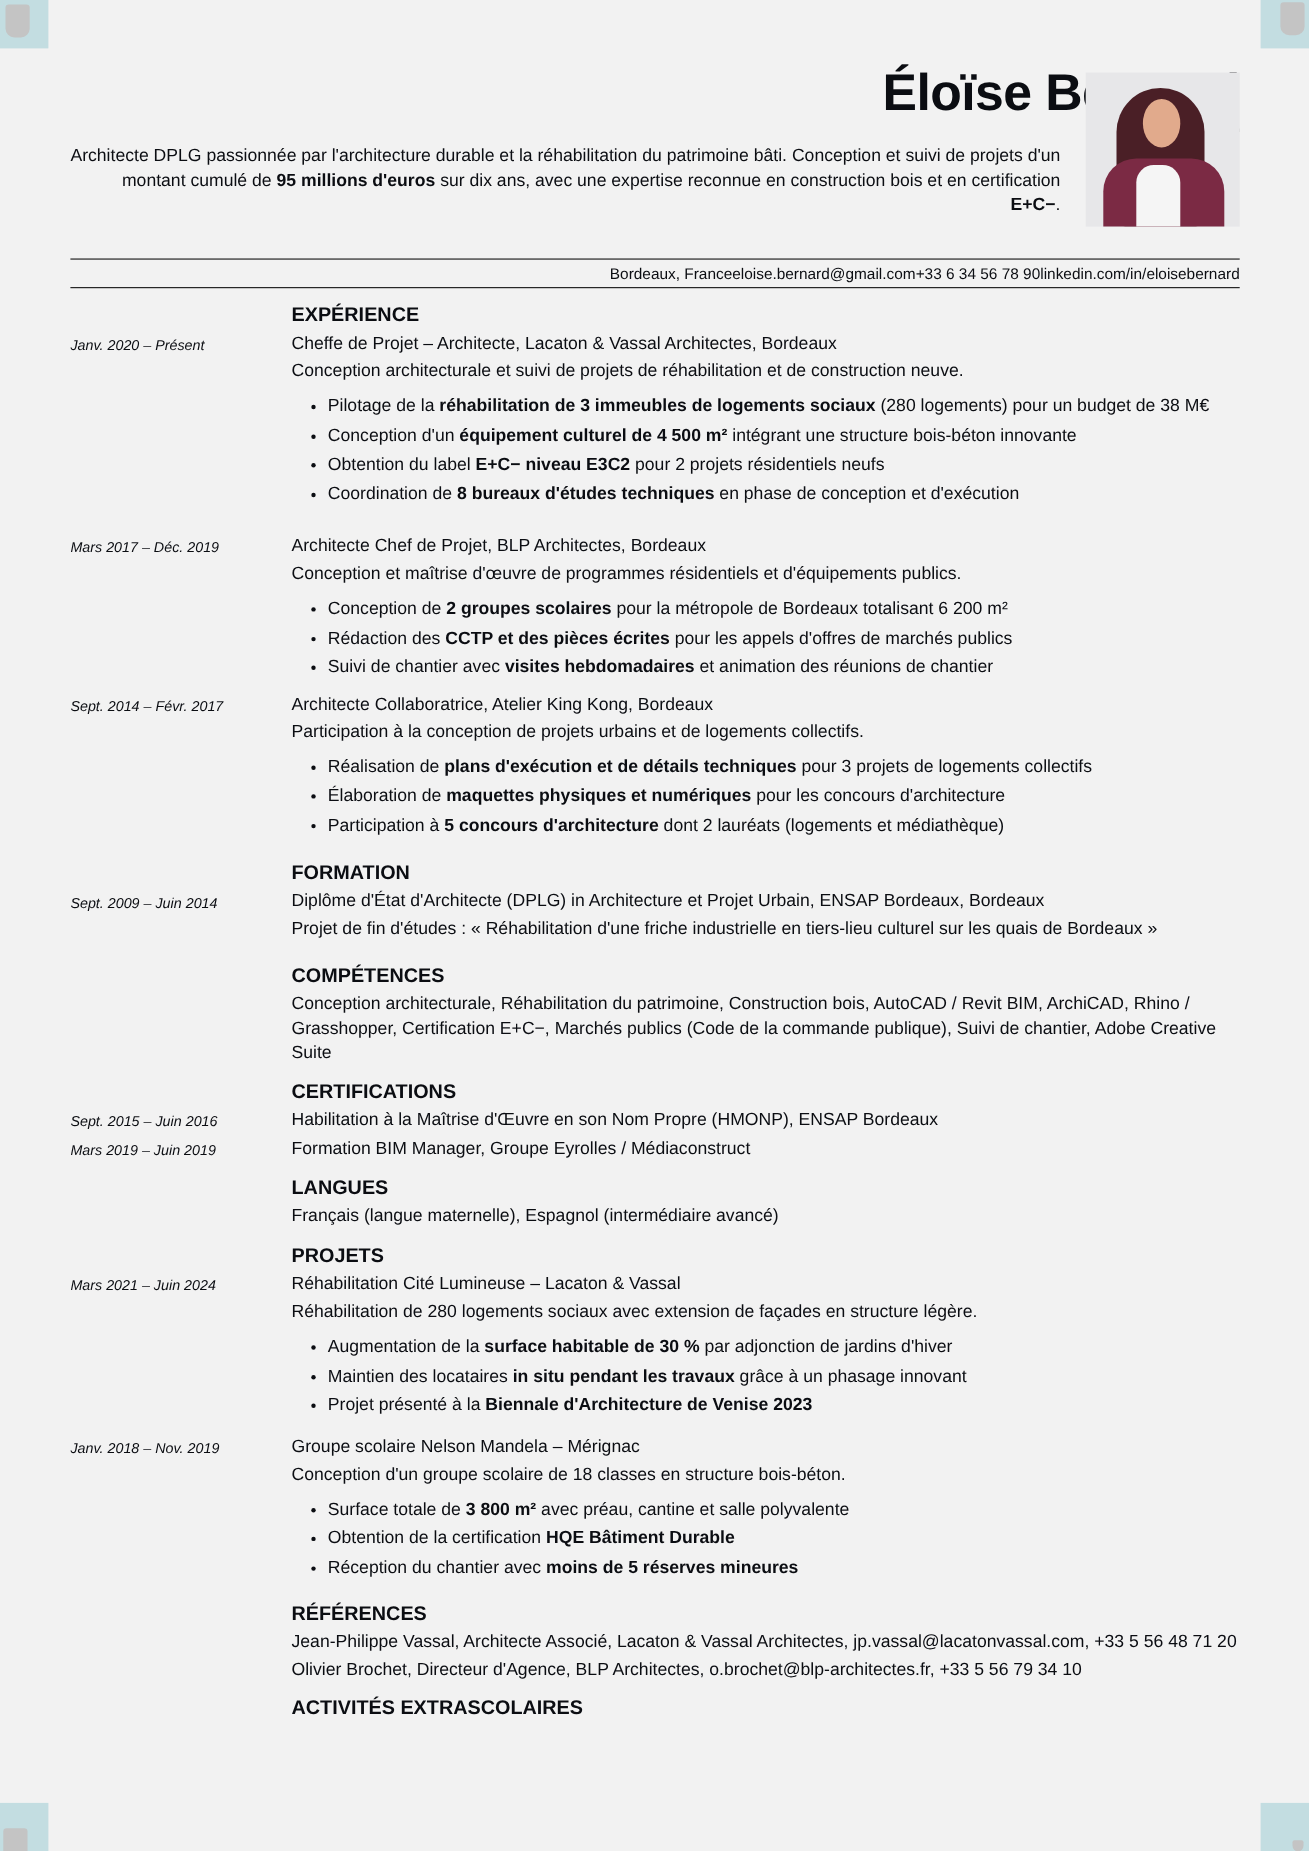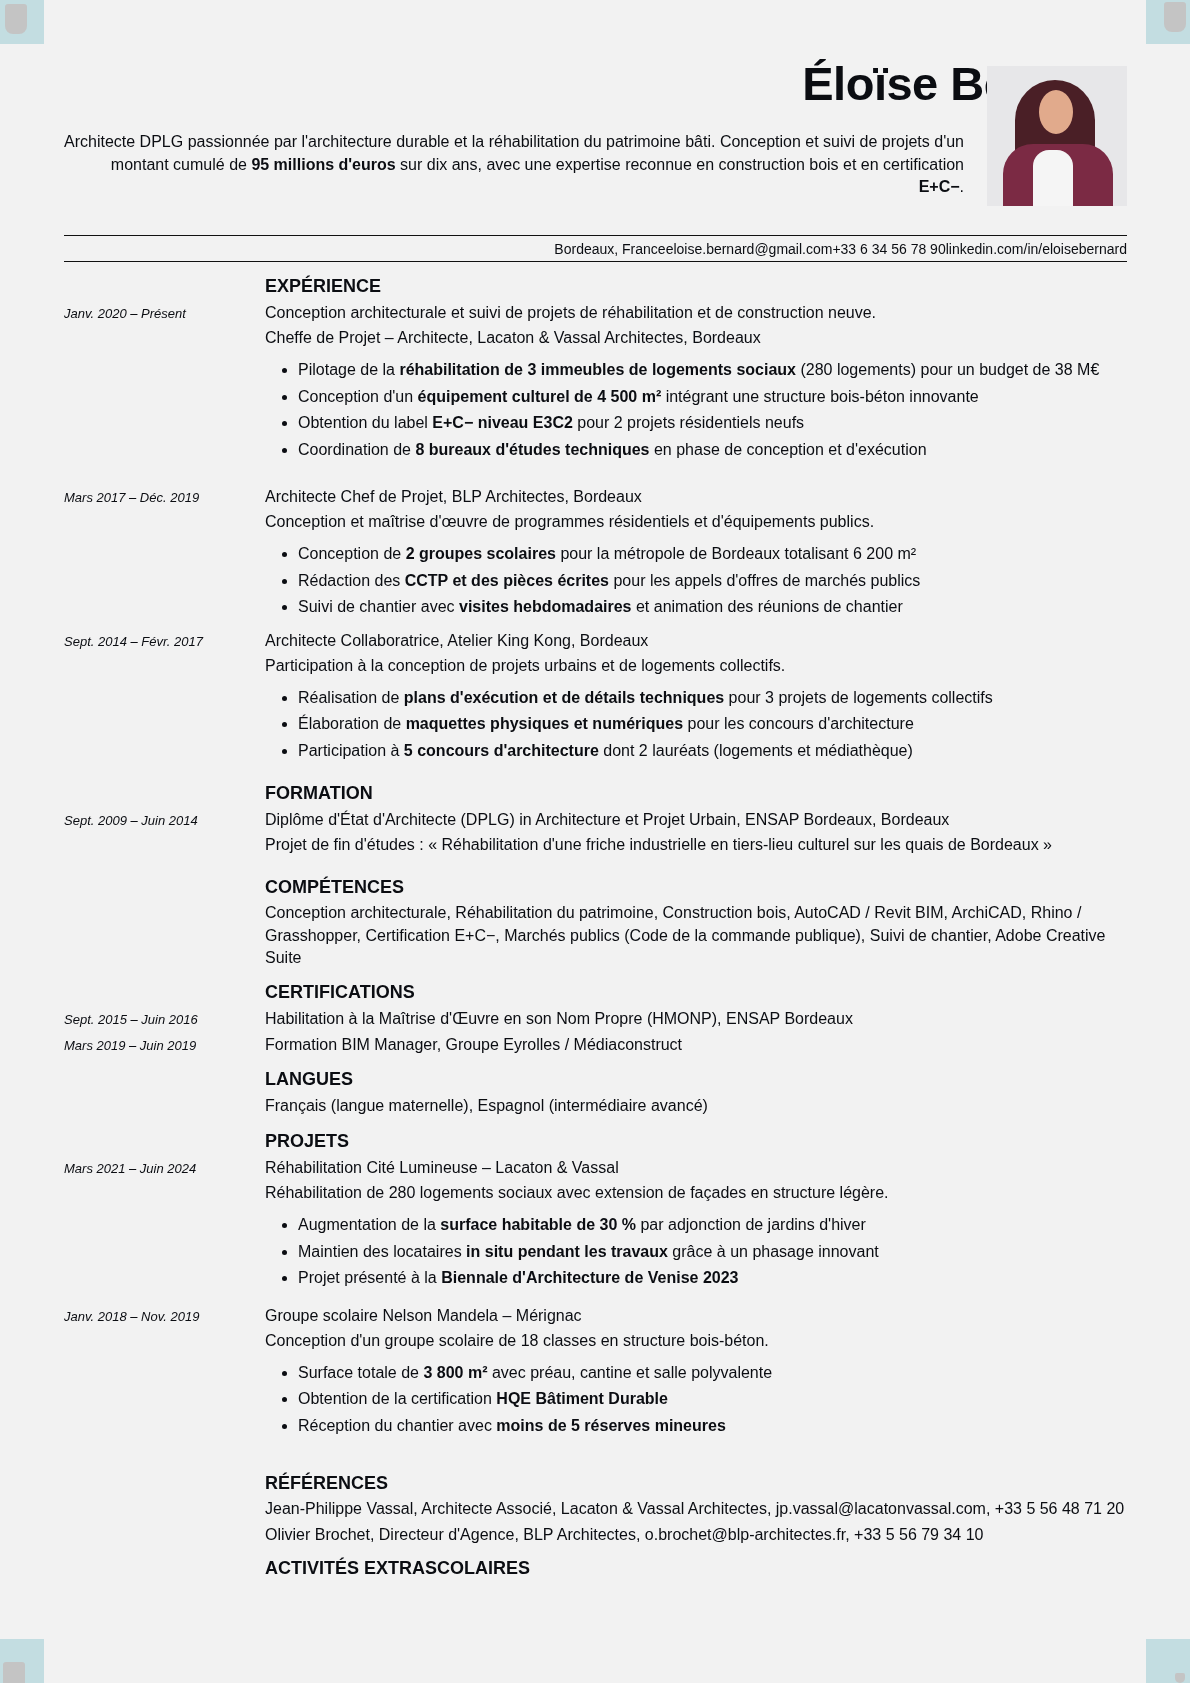"Conception architecturale et suivi de" span.sub { order: before "Cheffe de Projet – Architecte," -> after "Cheffe de Projet – Architecte," }
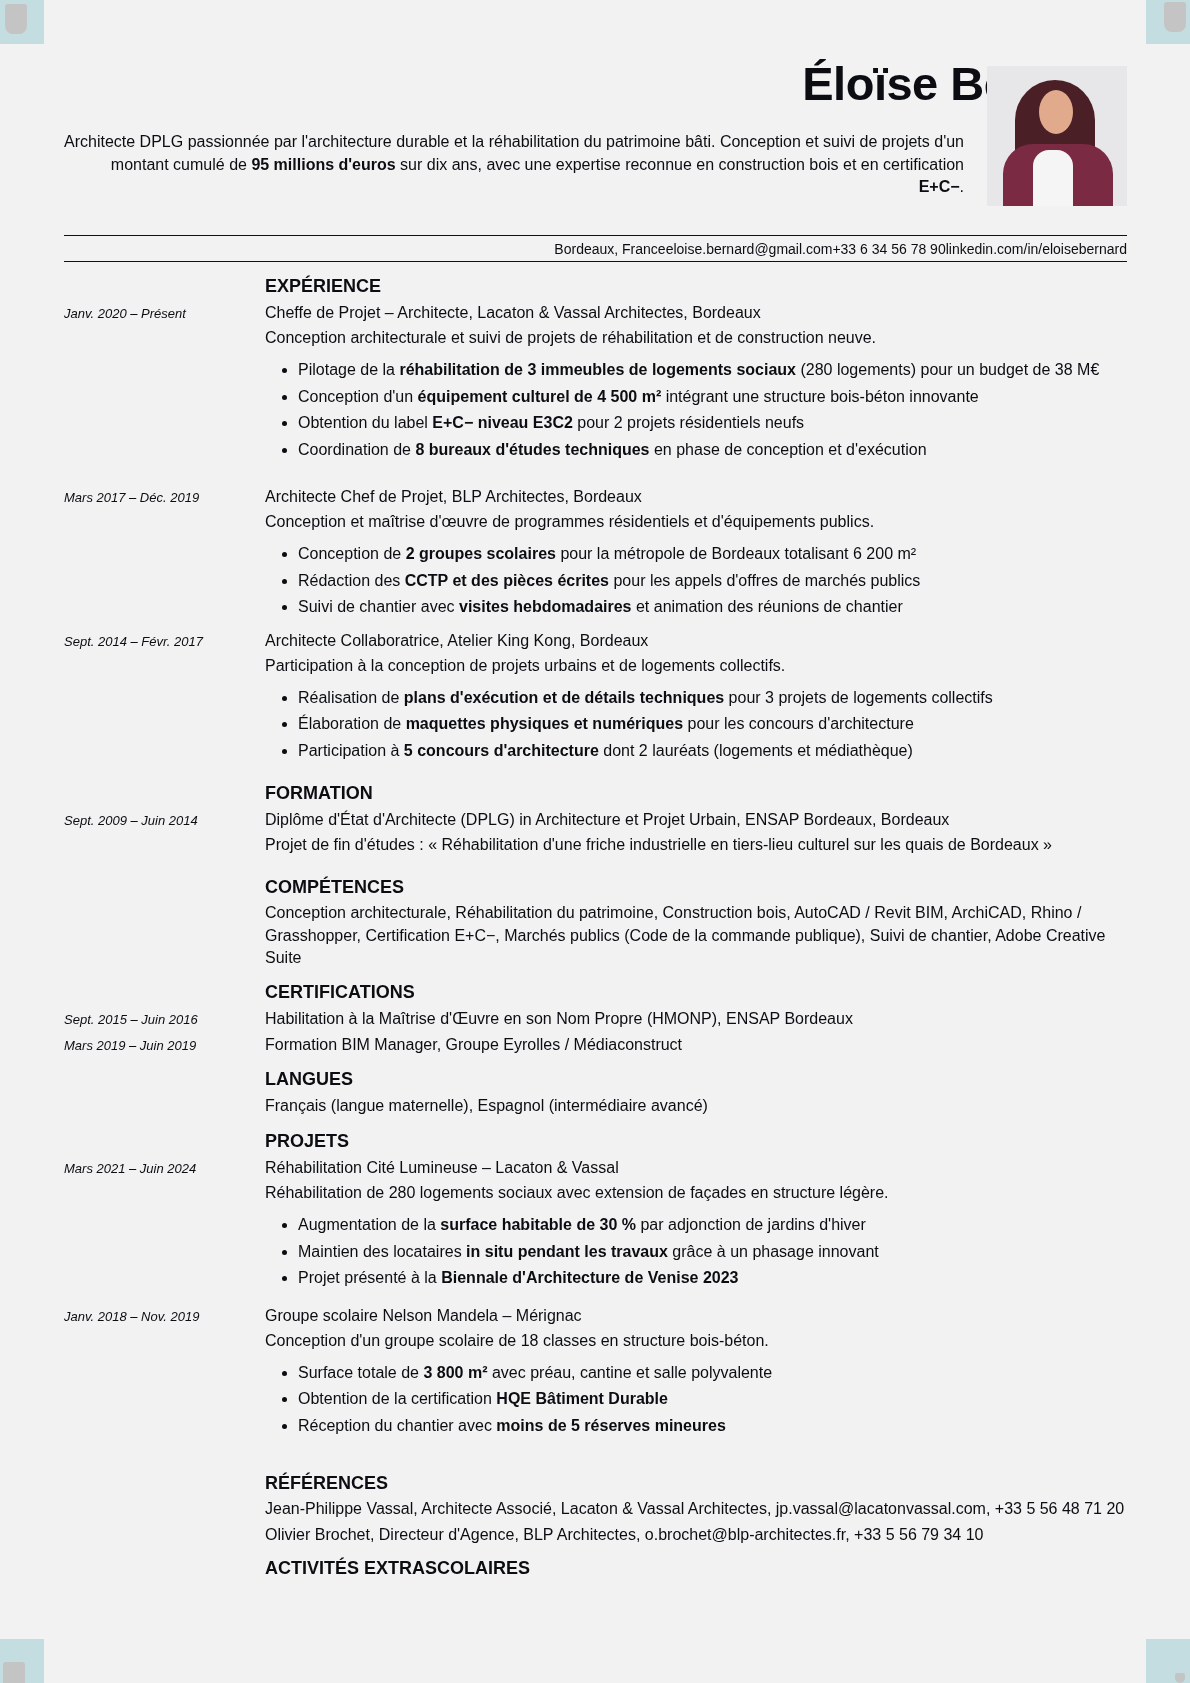"RÉFÉRENCES" div.section { margin-top: 32px -> 16px }
